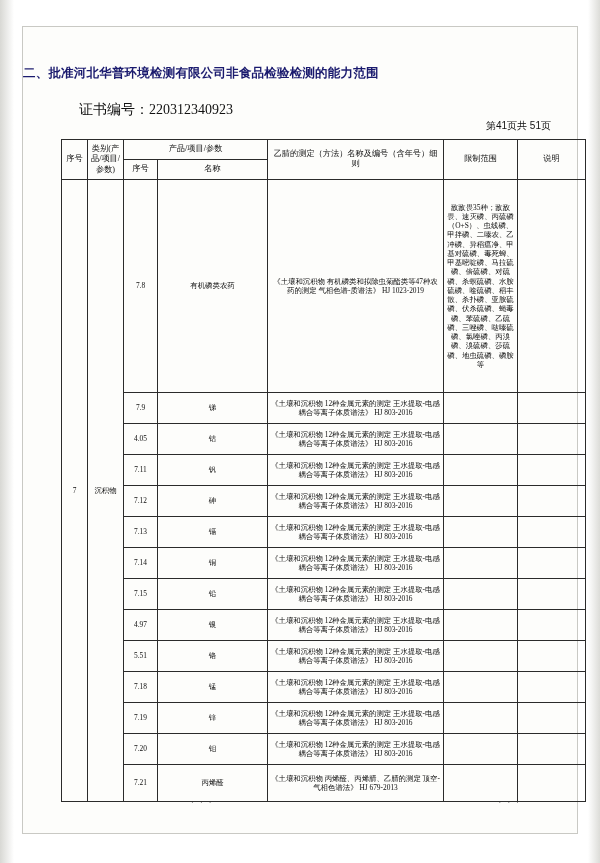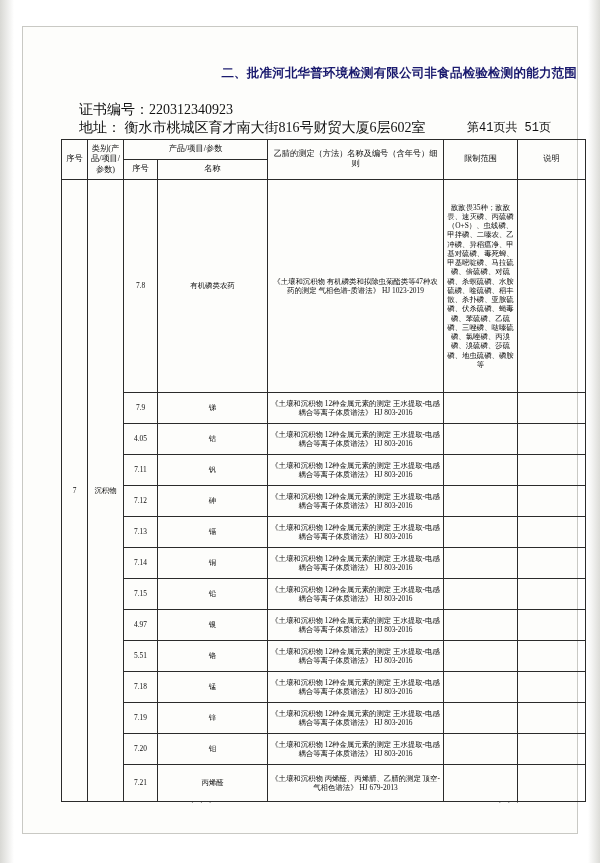"二、批准河北华普环境检测有限公司非食品检验检测的能力范围" .title { text-align: right -> left }
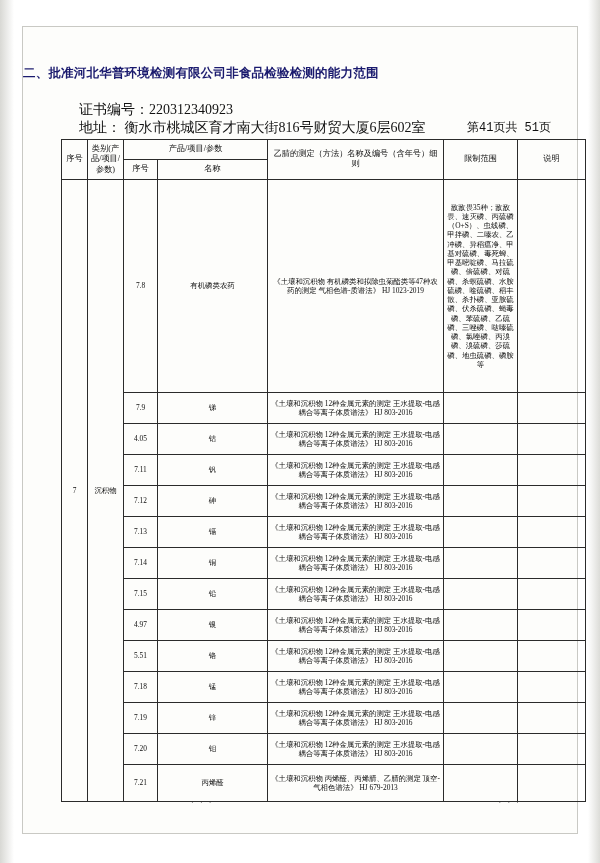"地址： 衡水市桃城区育才南大街816号财贸大厦6层602室" div.meta { html: <div>地址： 衡水市桃城区育才南大街816号财贸大厦6层602室</div> -> none }
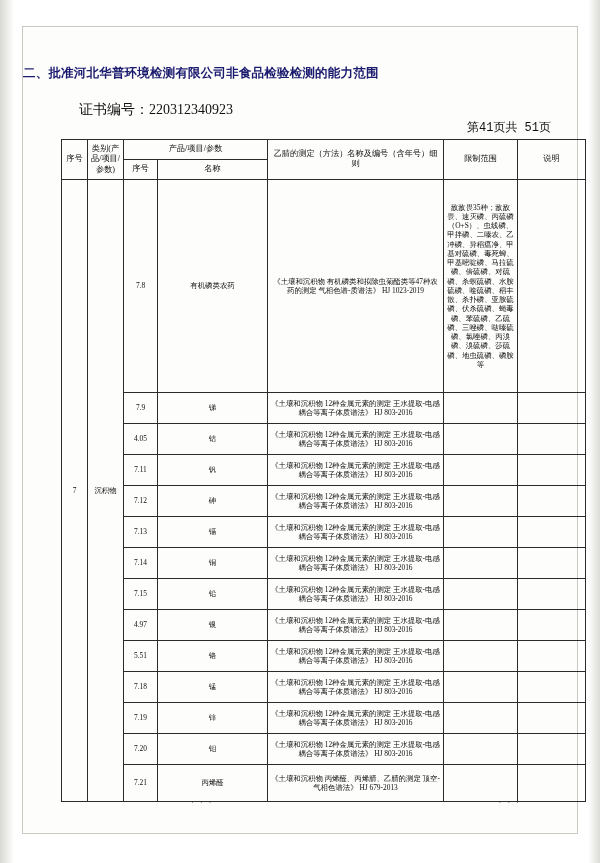"第41页共 51页" .pageno { font-family: Liberation Mono, monospace -> Liberation Sans, sans-serif; font-size: 12px -> 10px }
